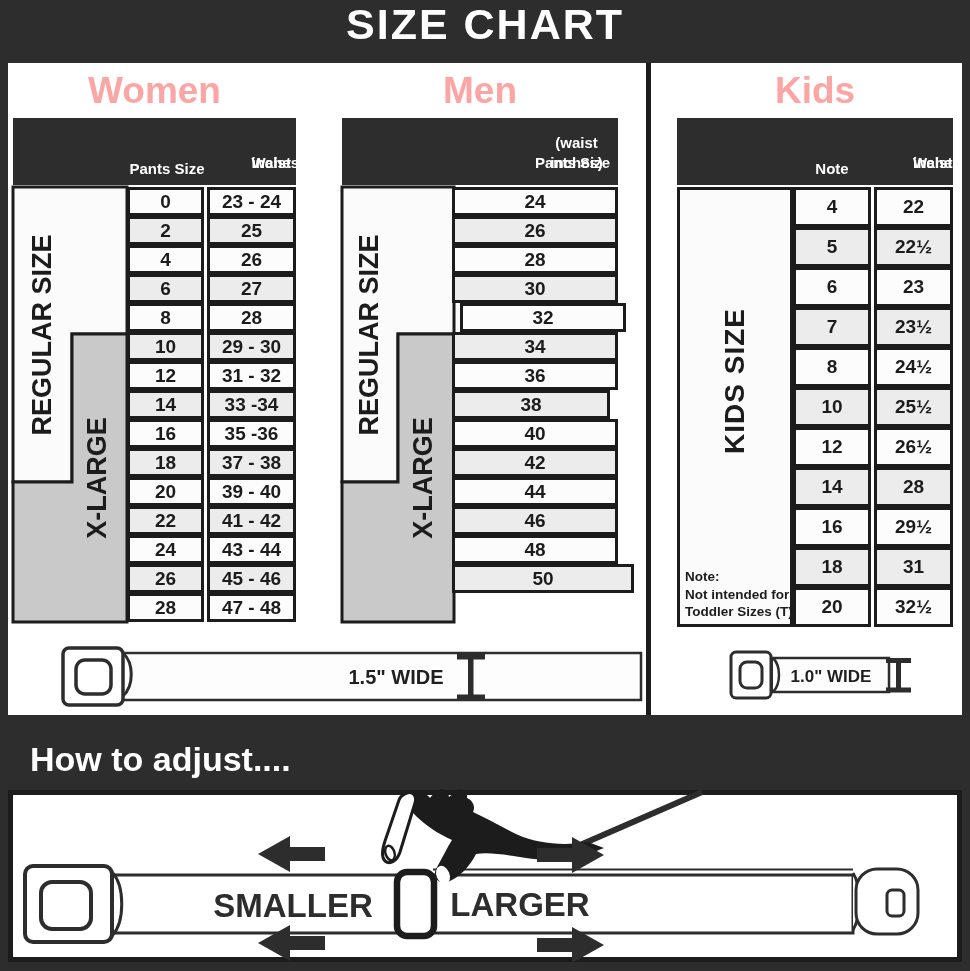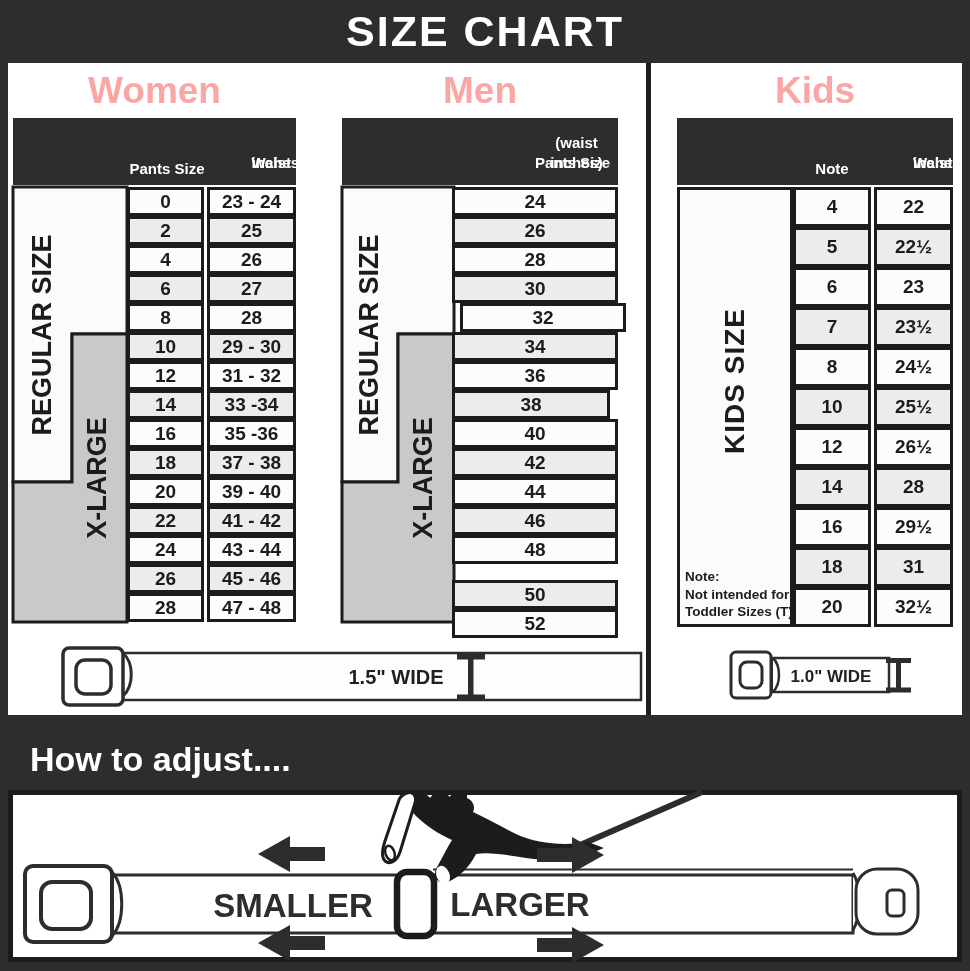"SIZE CHART" .title-banner { align-items: center -> flex-start }
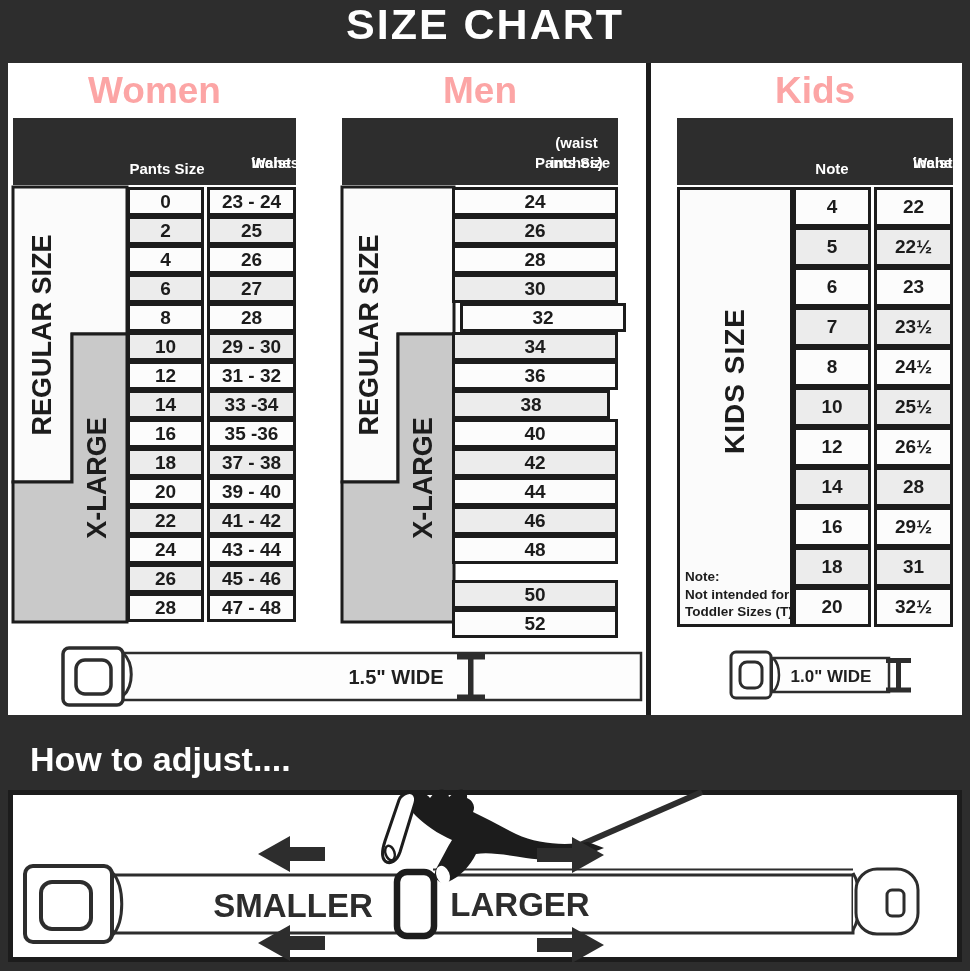"50" div.cell { margin-top: 16px -> none; width: 166px -> 182px }
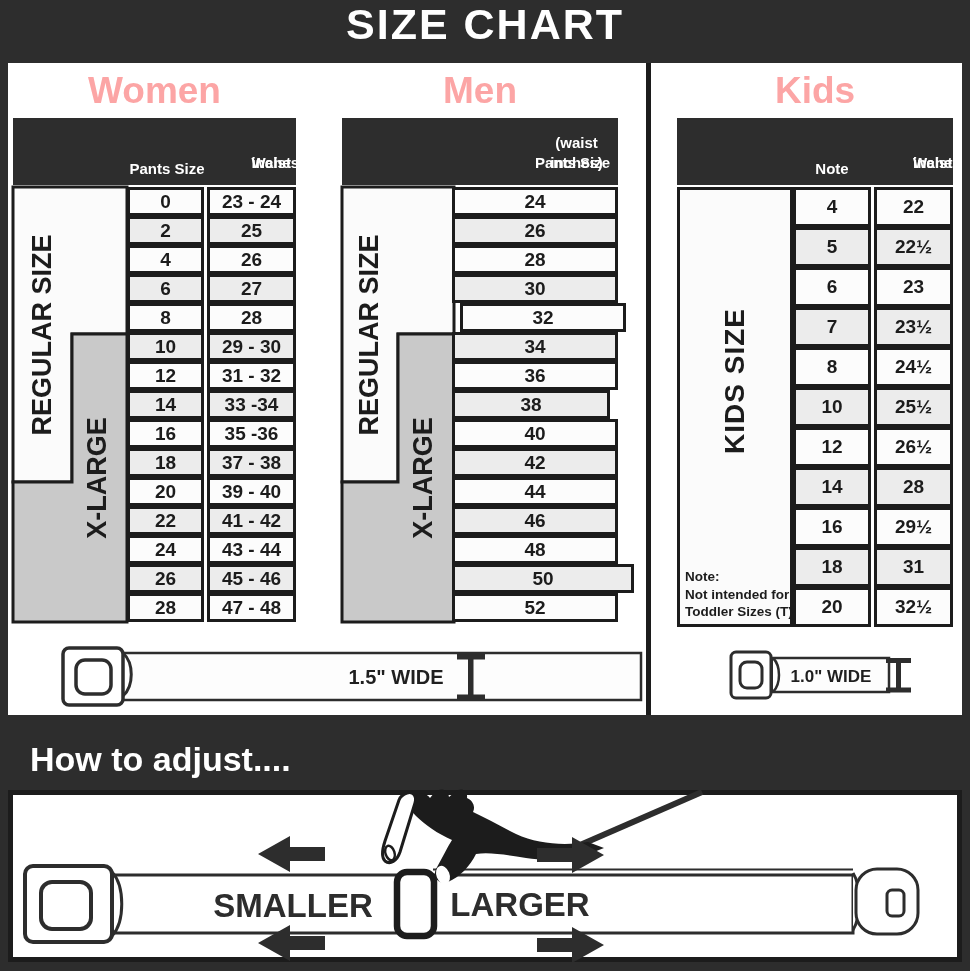"52" div.trow { html: <div> <div>52</div> </div> -> none }
